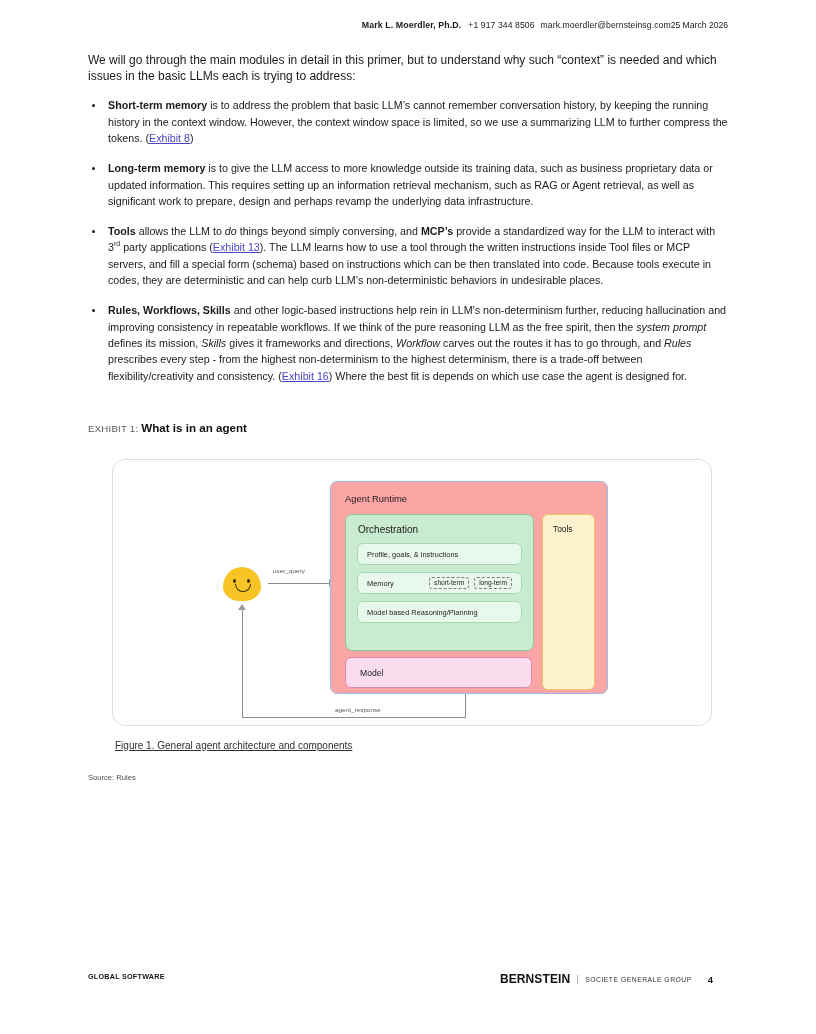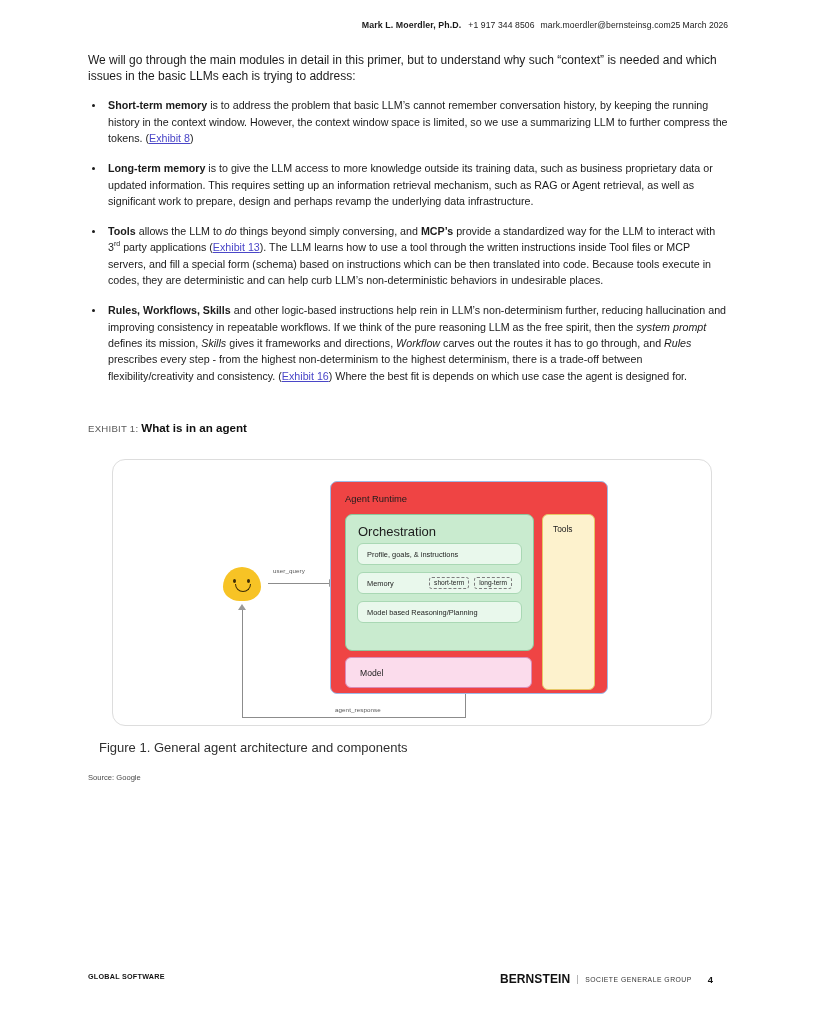"Agent Runtime" .runtime { background: #ef4444 -> #fca5a5 }
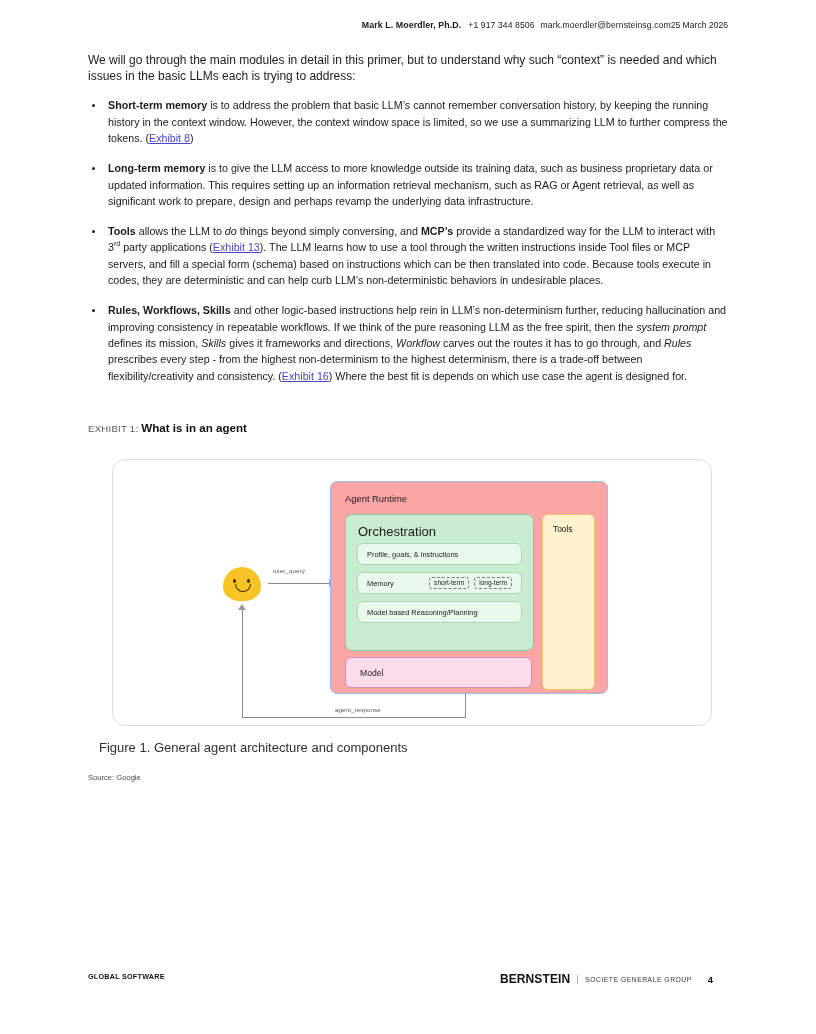"Orchestration" .orch-title { font-size: 13px -> 10px }
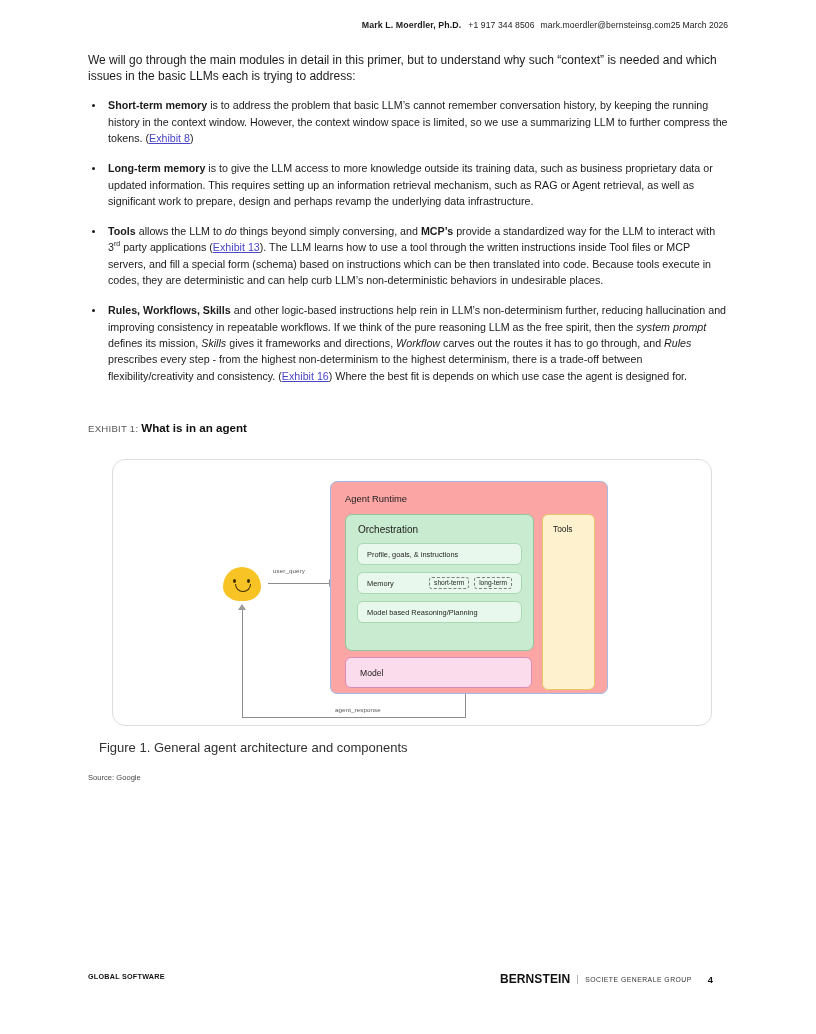"Figure 1. General agent architecture" .fig-caption { font-size: 13px -> 10px; left: 99px -> 115px; text-decoration: none -> underline }
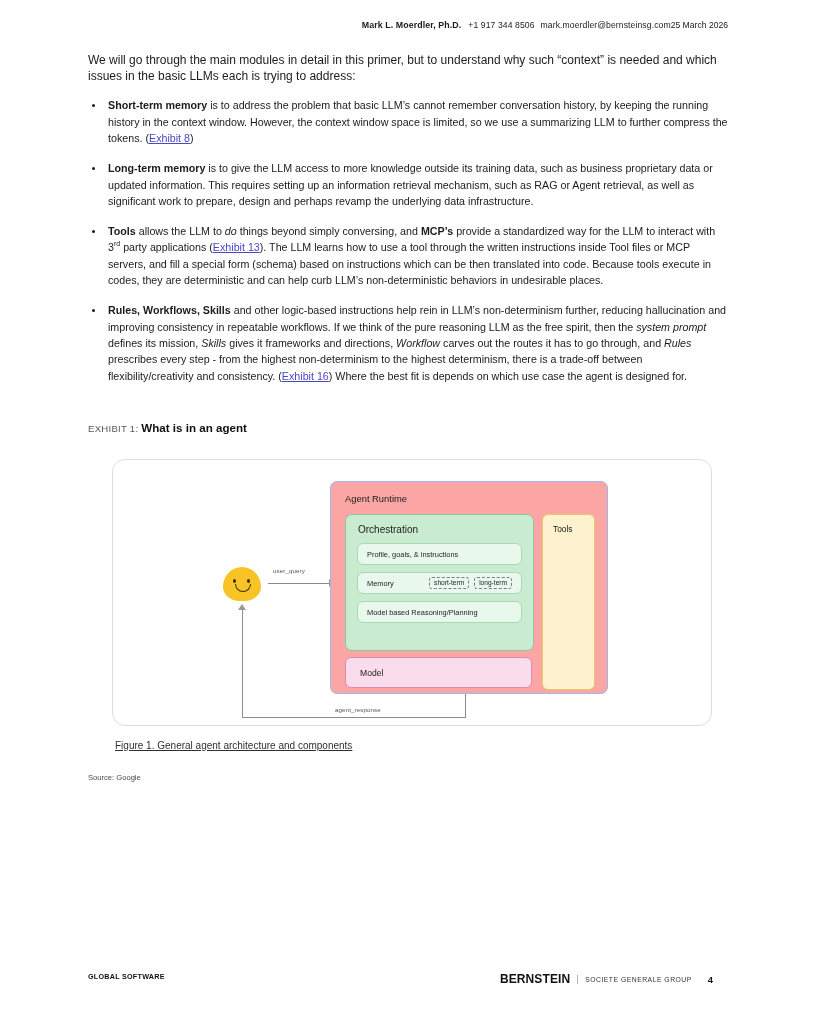"Source: Google" div.source { text: Google -> Rules }
